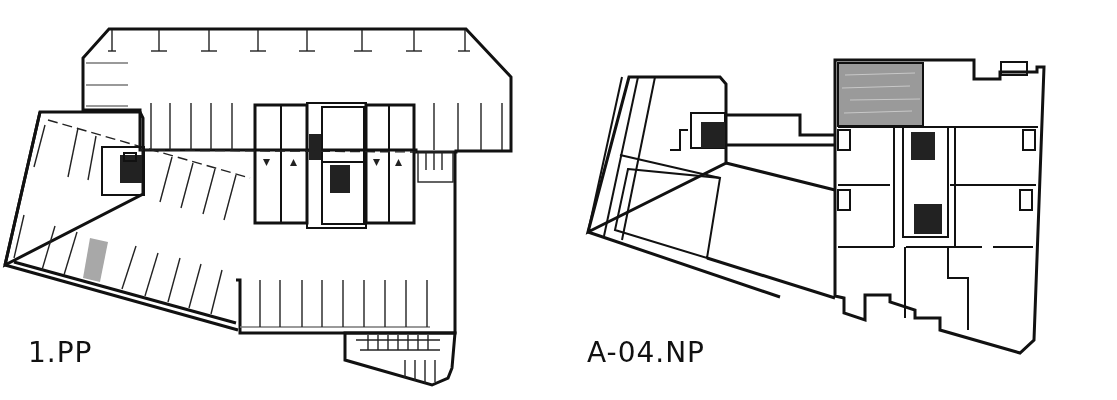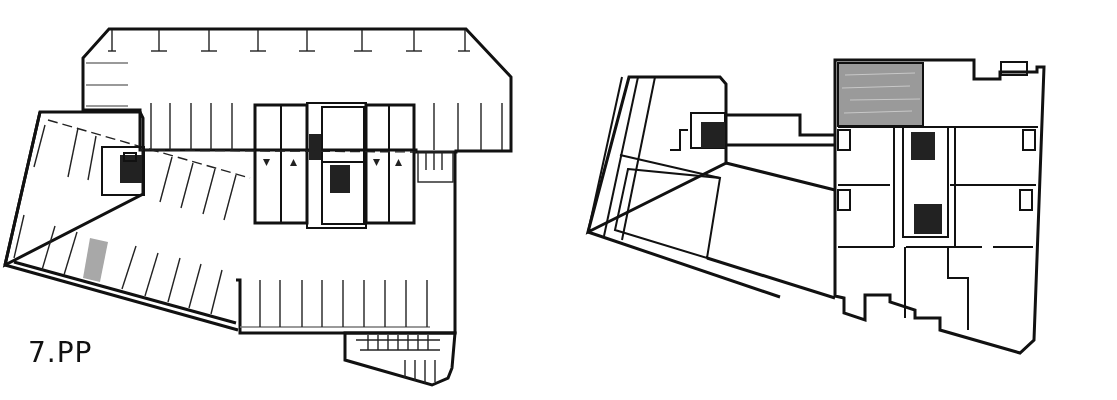"7.PP" div.label { text: 7.PP -> 1.PP }
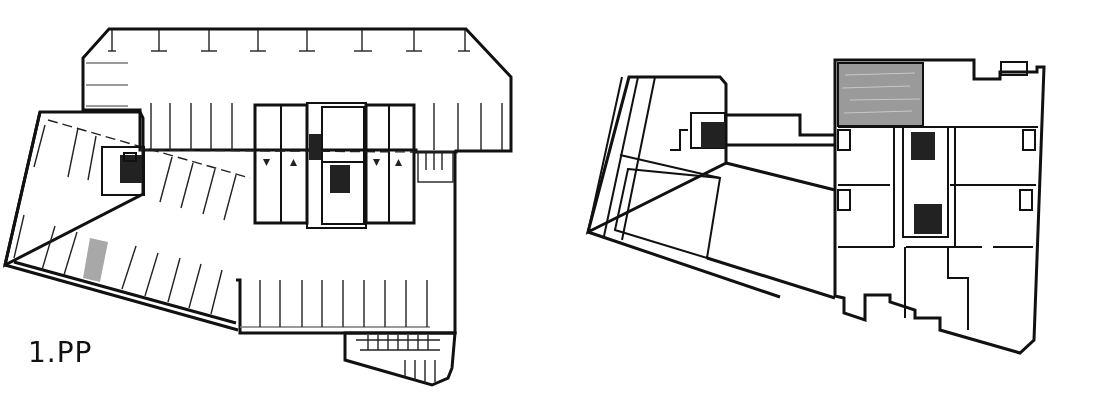"A-04.NP" div.label { html: none -> <div>A-04.NP</div> }
